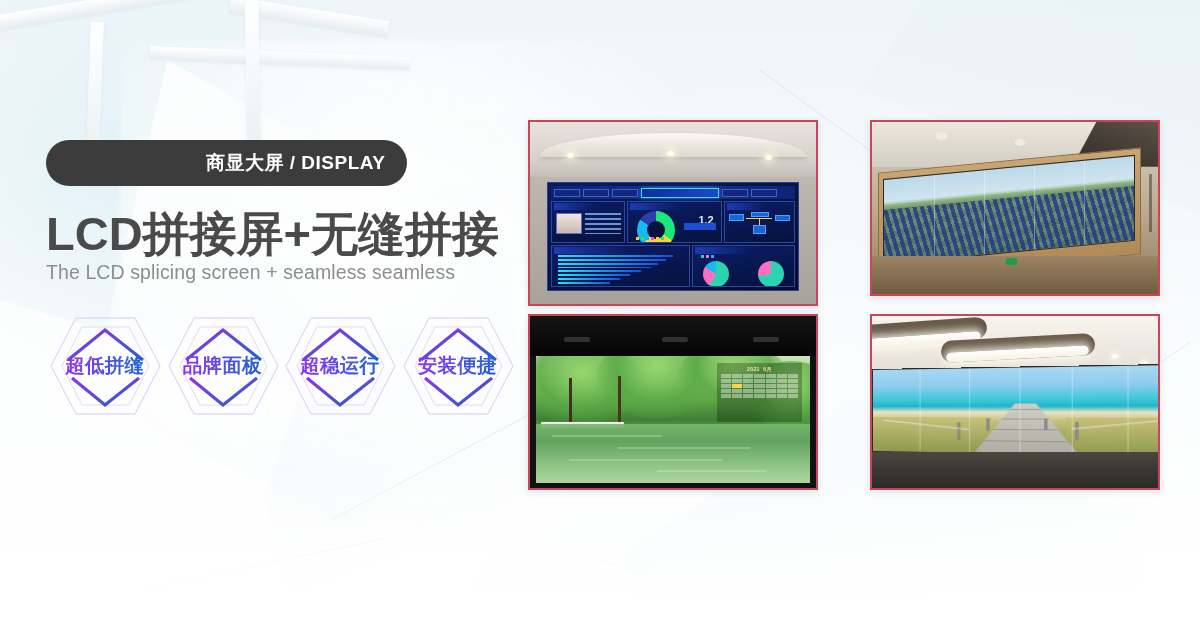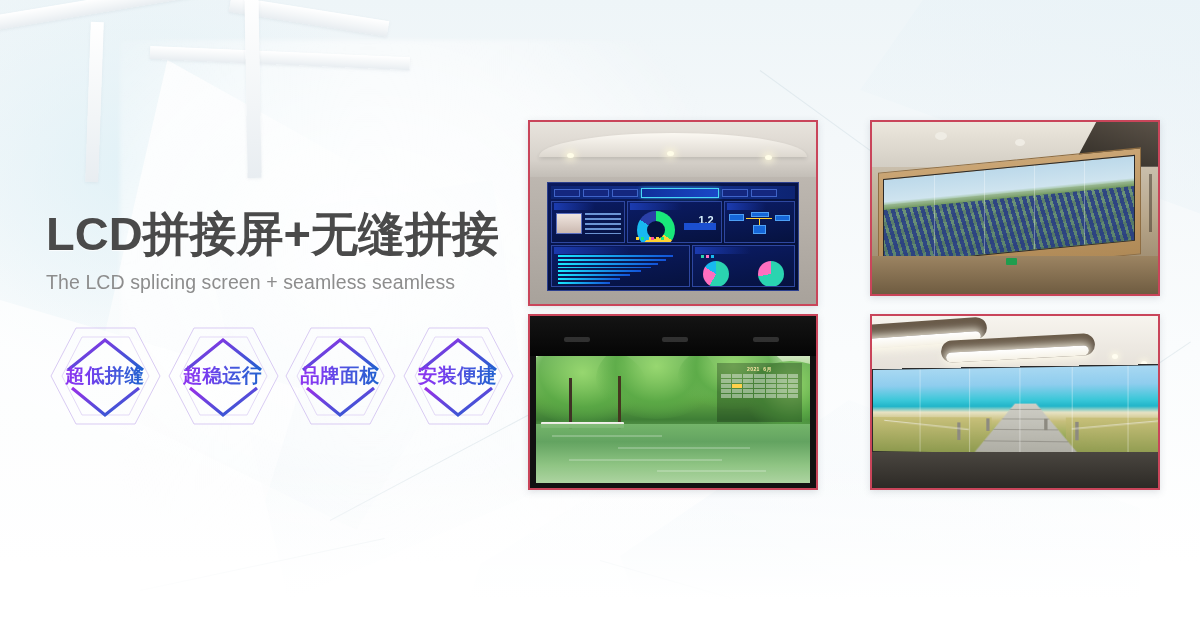"商显大屏 / DISPLAY" div.badge-dark { html: none -> <div>商显大屏 / DISPLAY</div> }
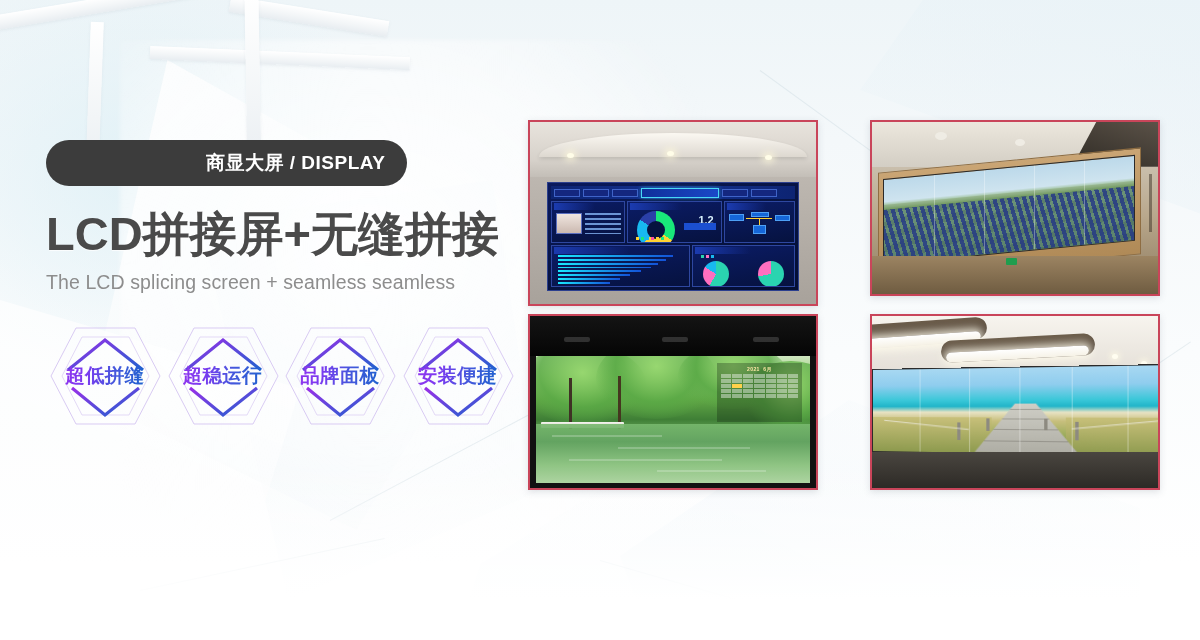"LCD拼接屏+无缝拼接" .headline { margin-bottom: 10px -> none }
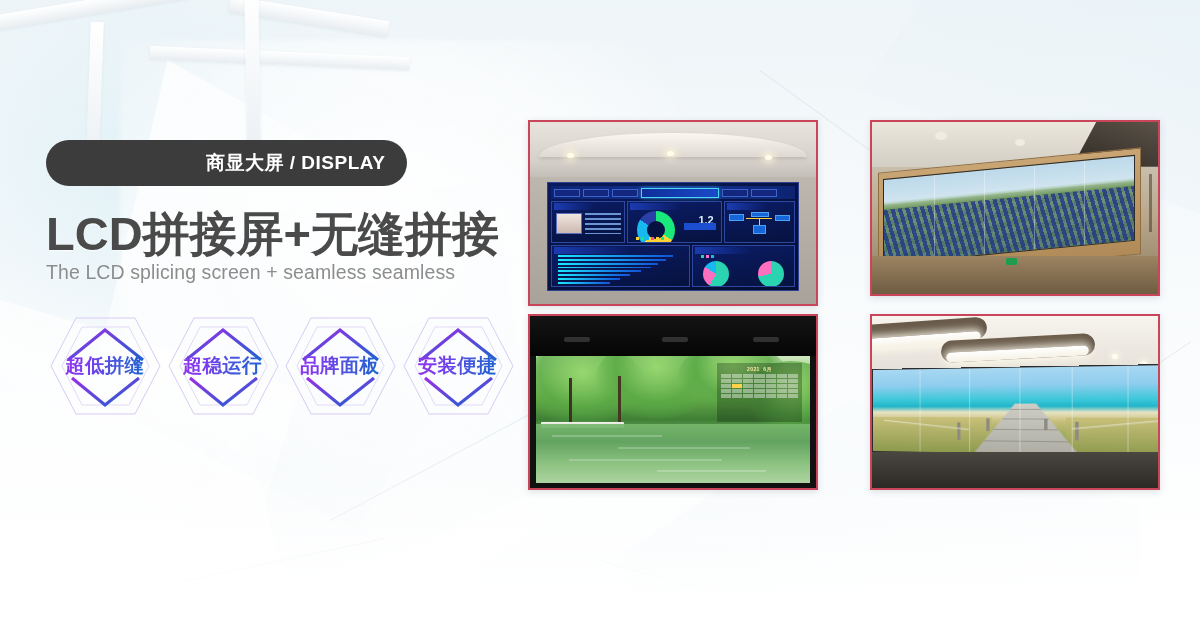"超稳运行" div.hex { order: before "品牌面板" -> after "品牌面板" }
